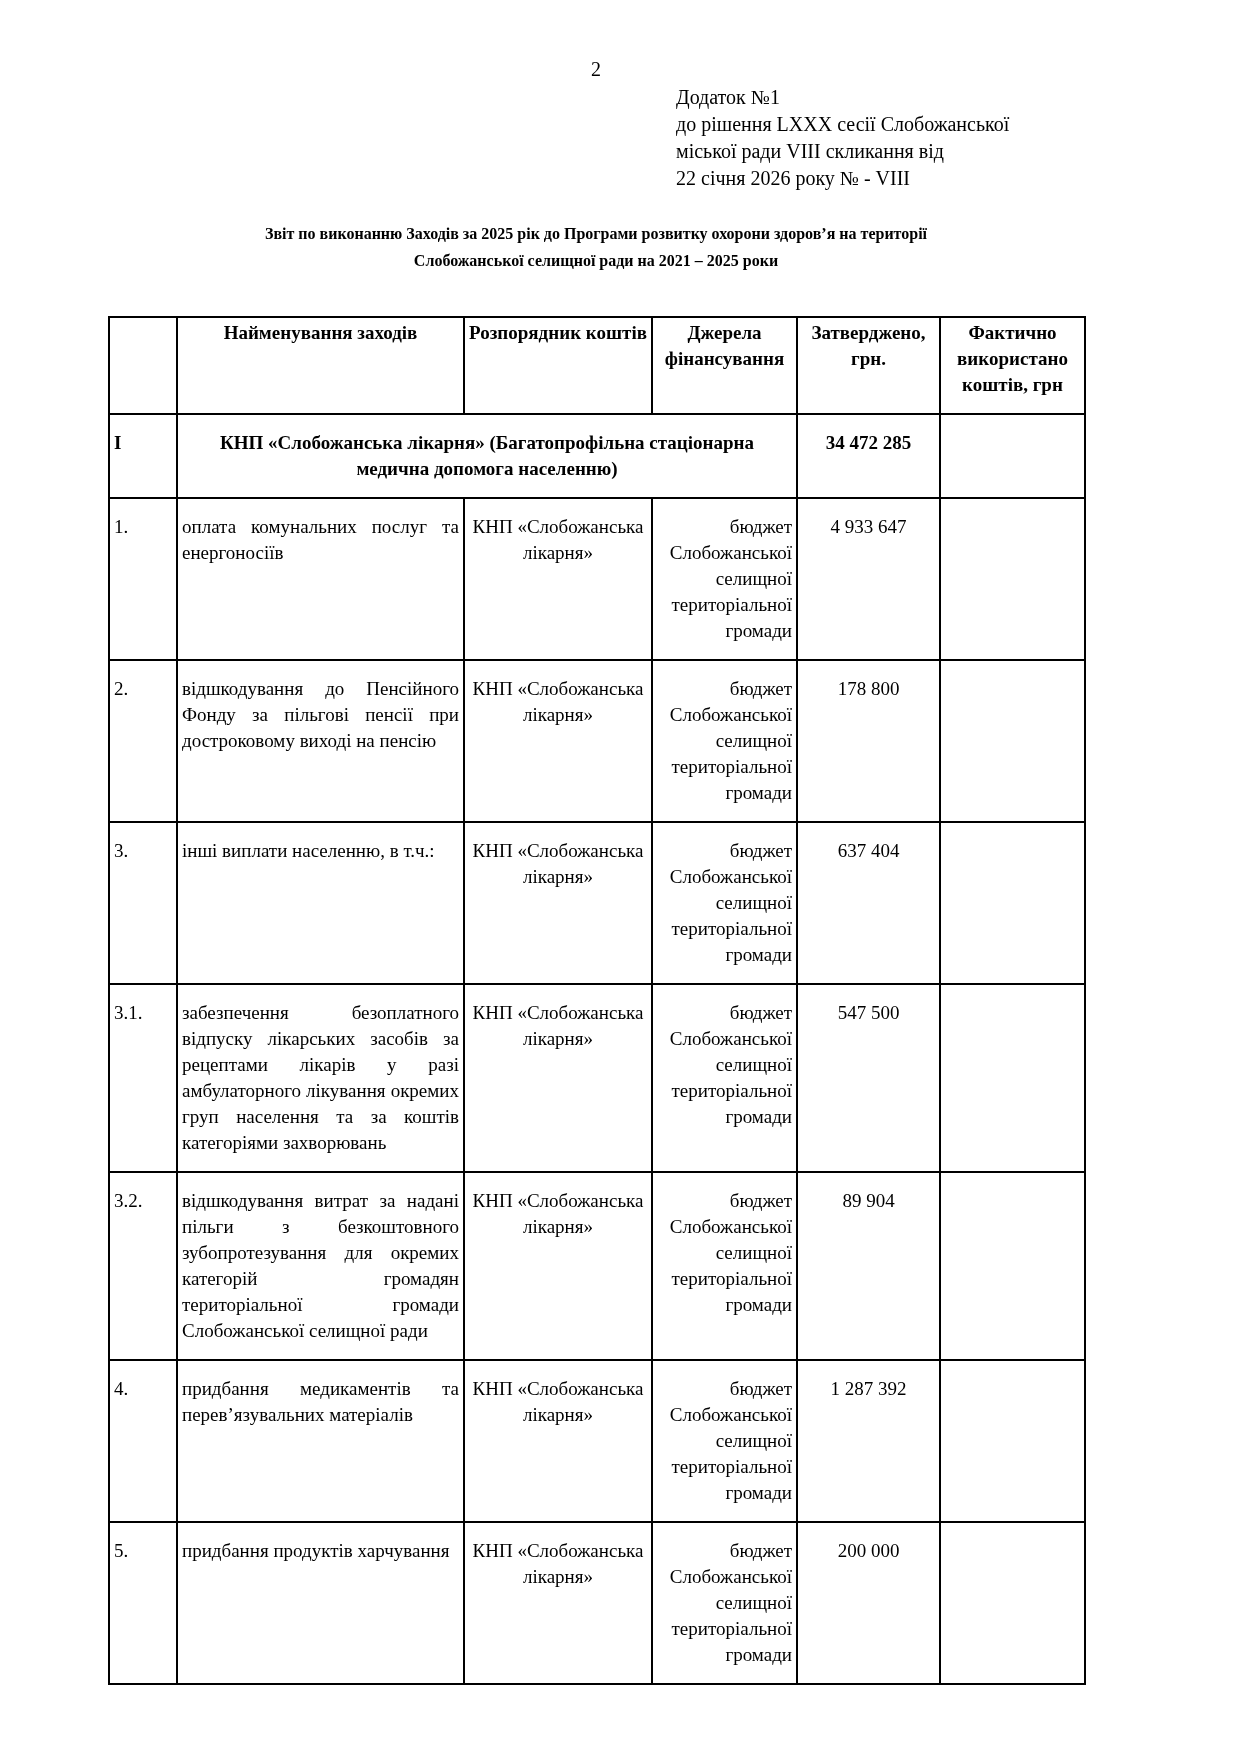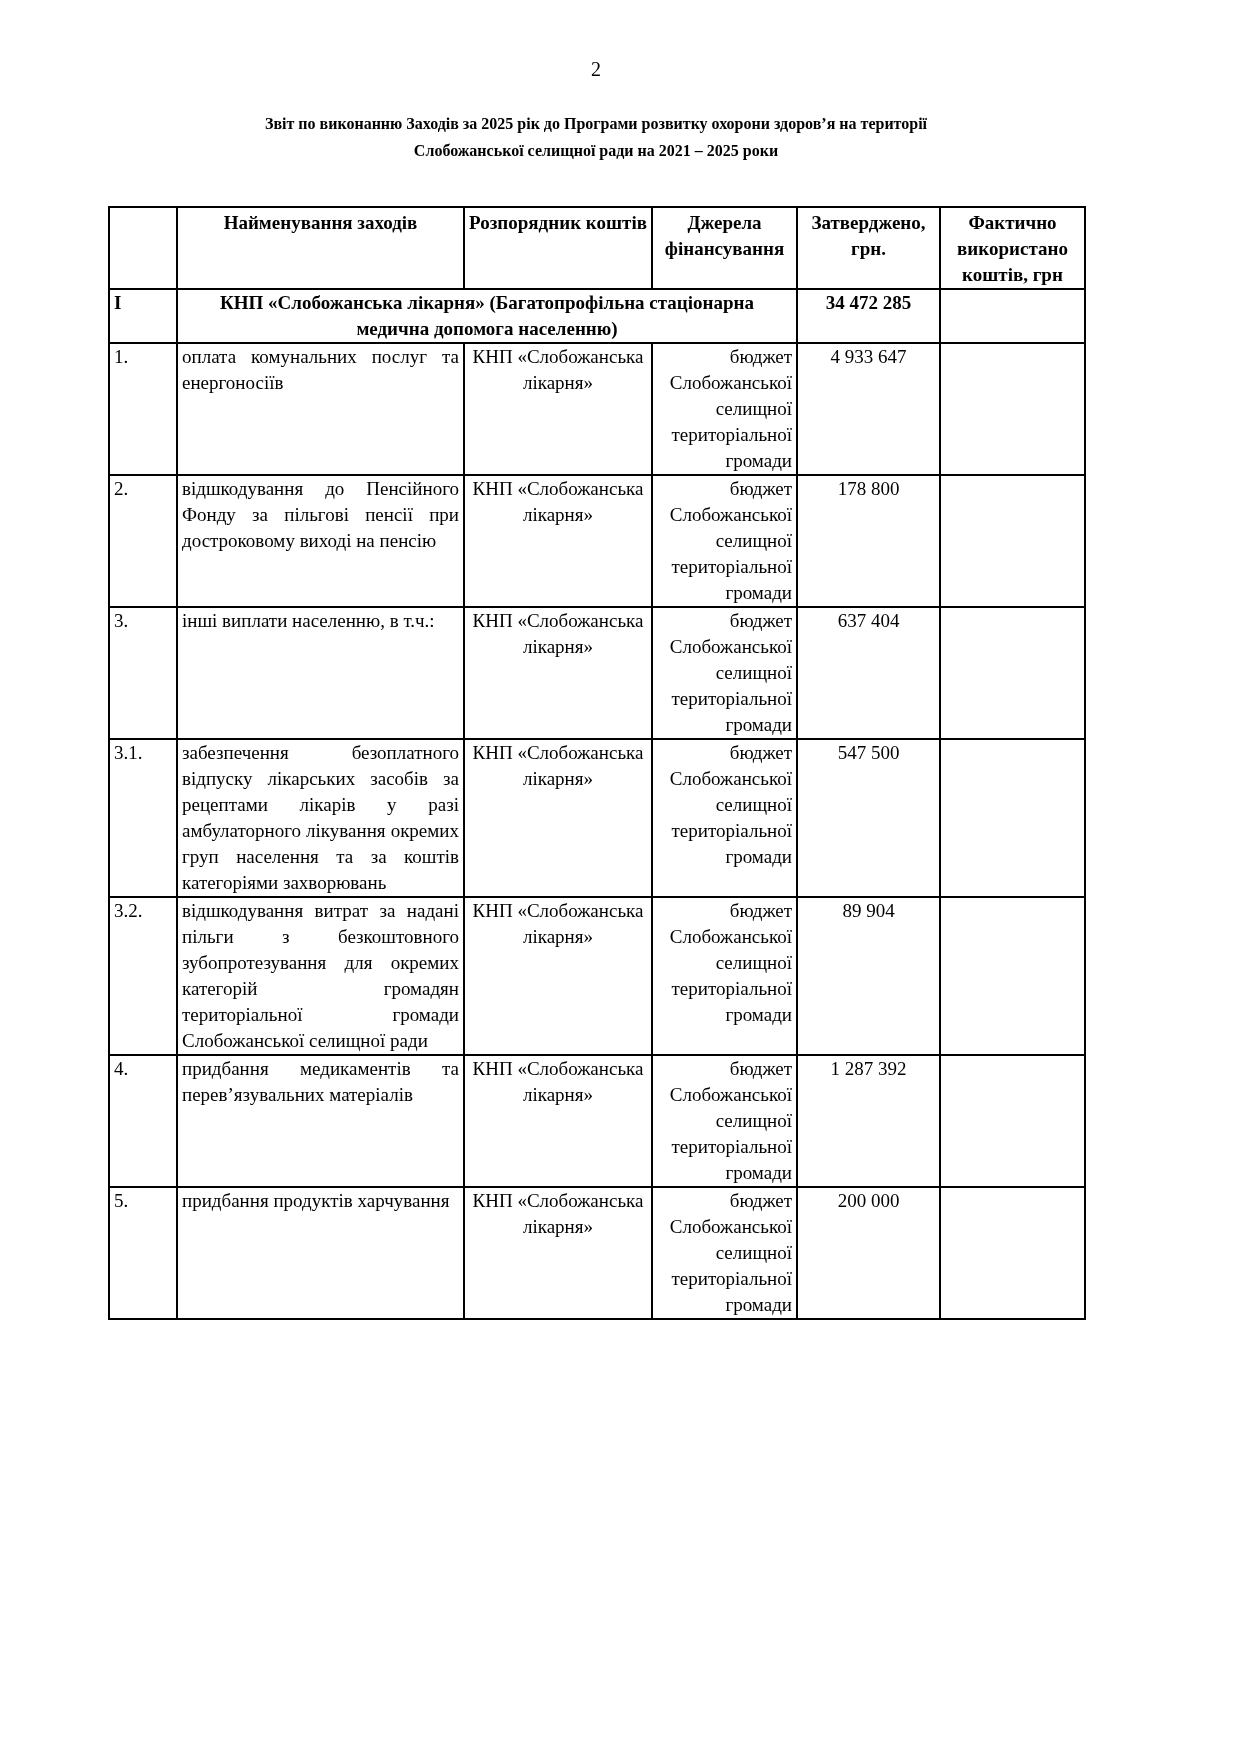"Додаток №1" div.annex-block { html: none -> <div> <div>Додаток №1</div> <div>до рішення LXXX сесії Слобожанської</div> <div>міської ради VIII скликання від</div> <div>22 січня 2026 року № - VIII</div> </div> }
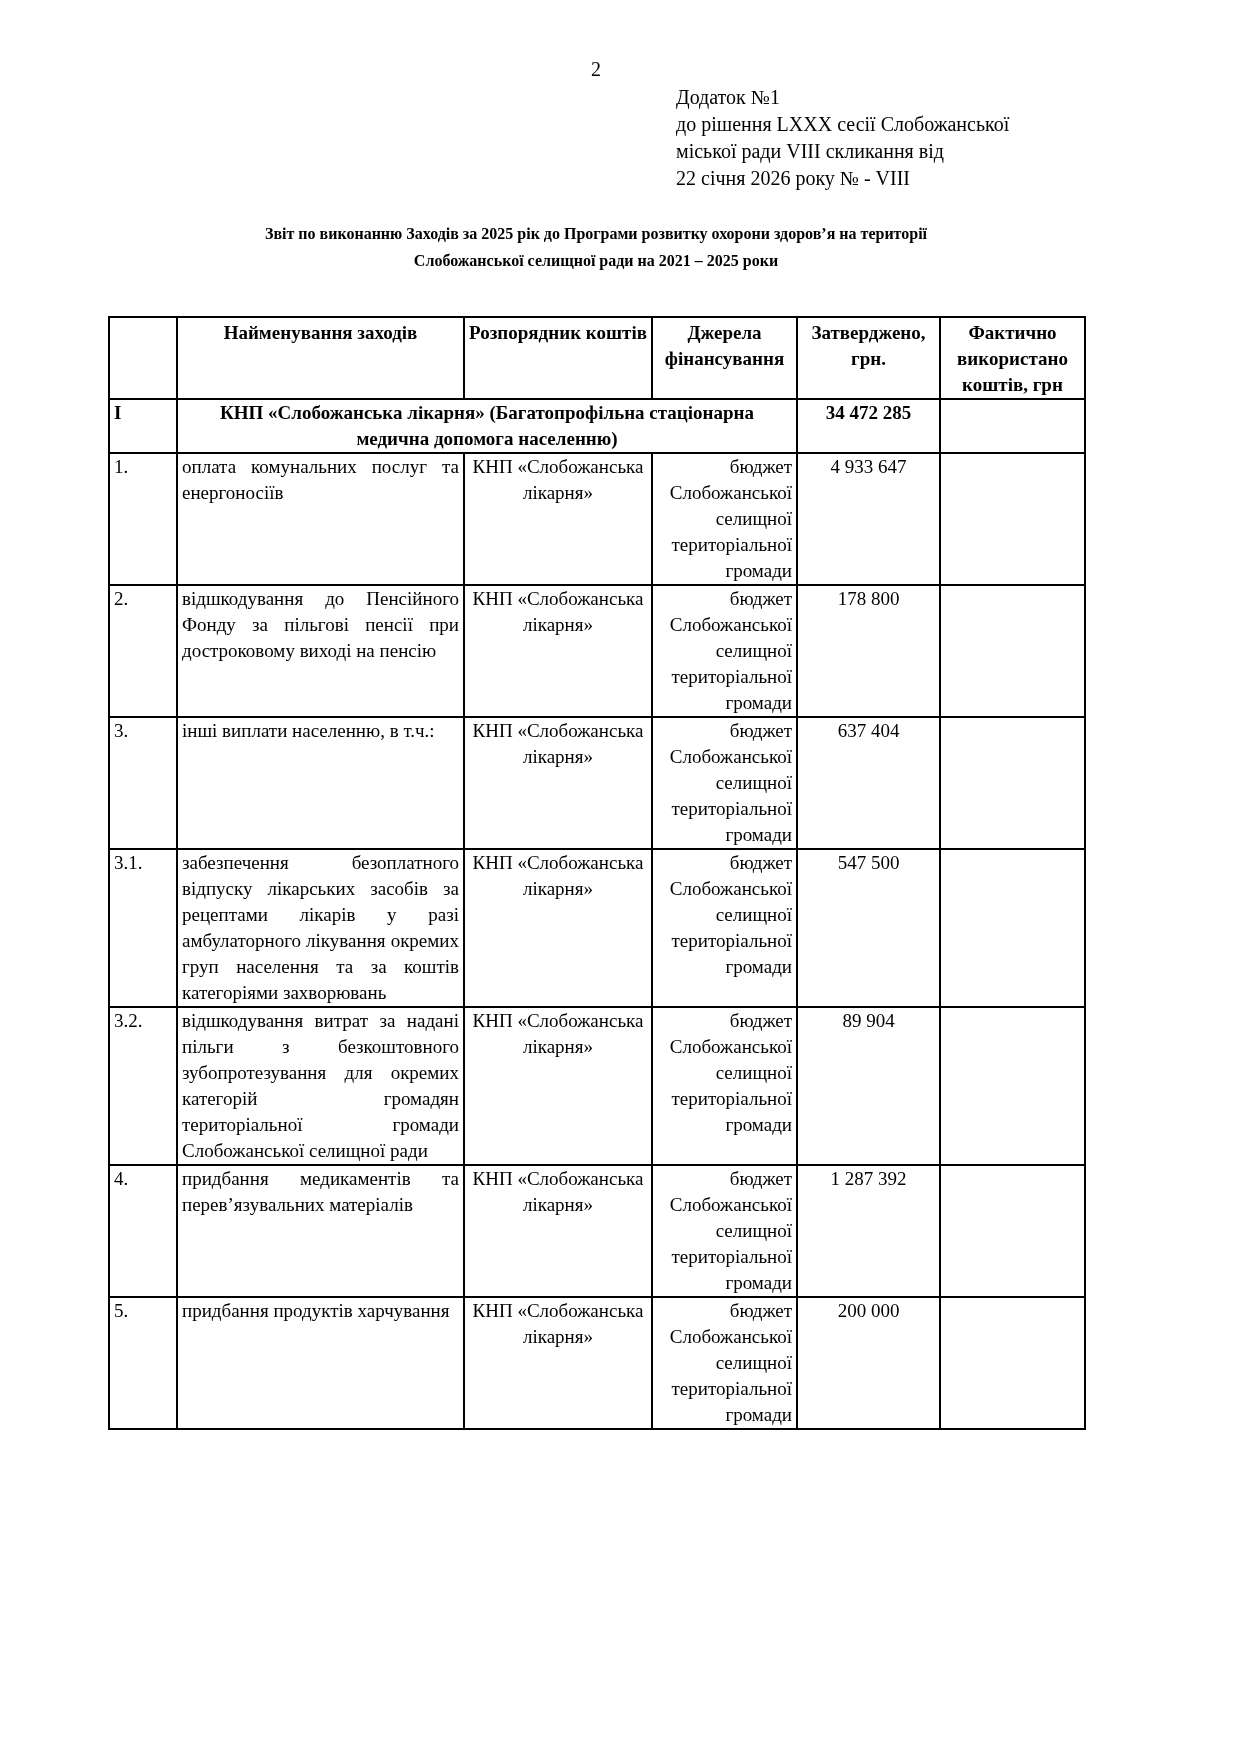"Найменування заходів" .report-table th, .report-table td { padding: 0 4px -> 15px 4px }
